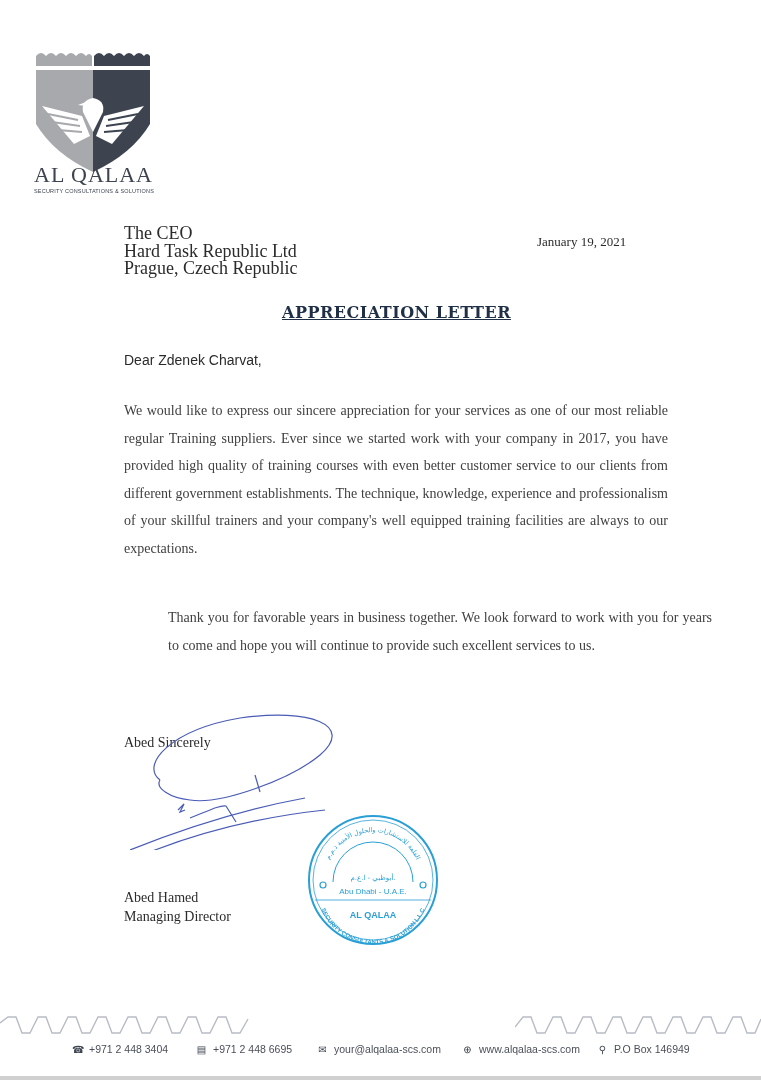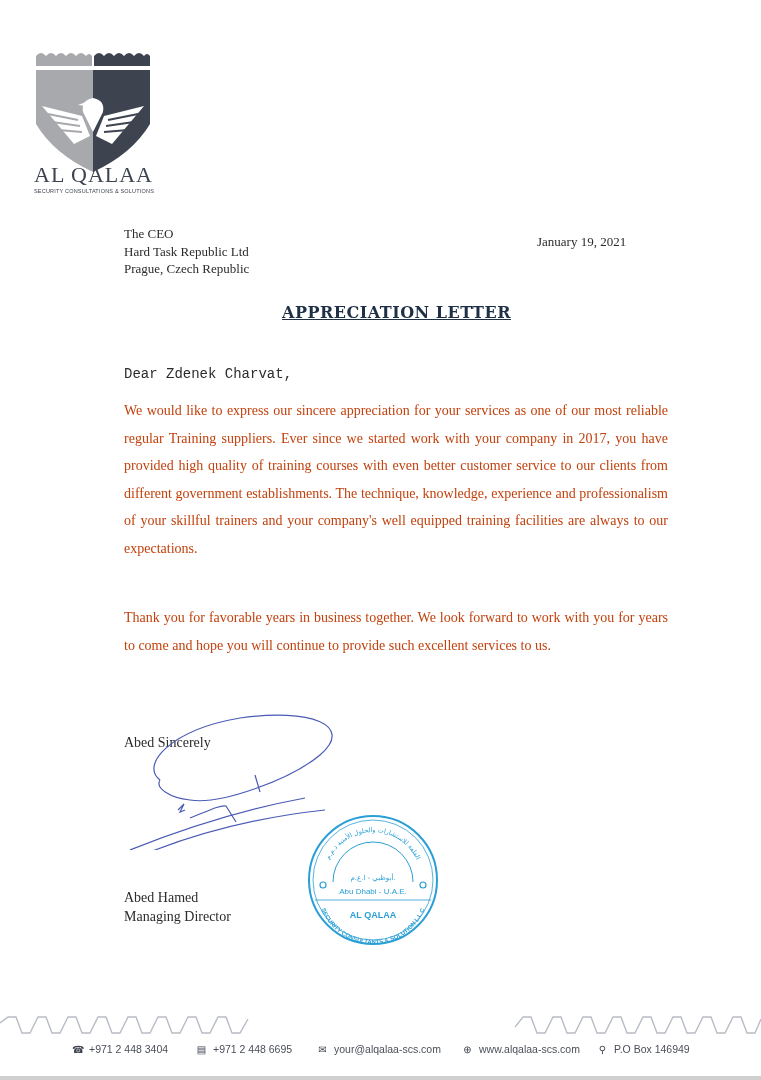"The CEO" .addr { font-size: 13px -> 18px }
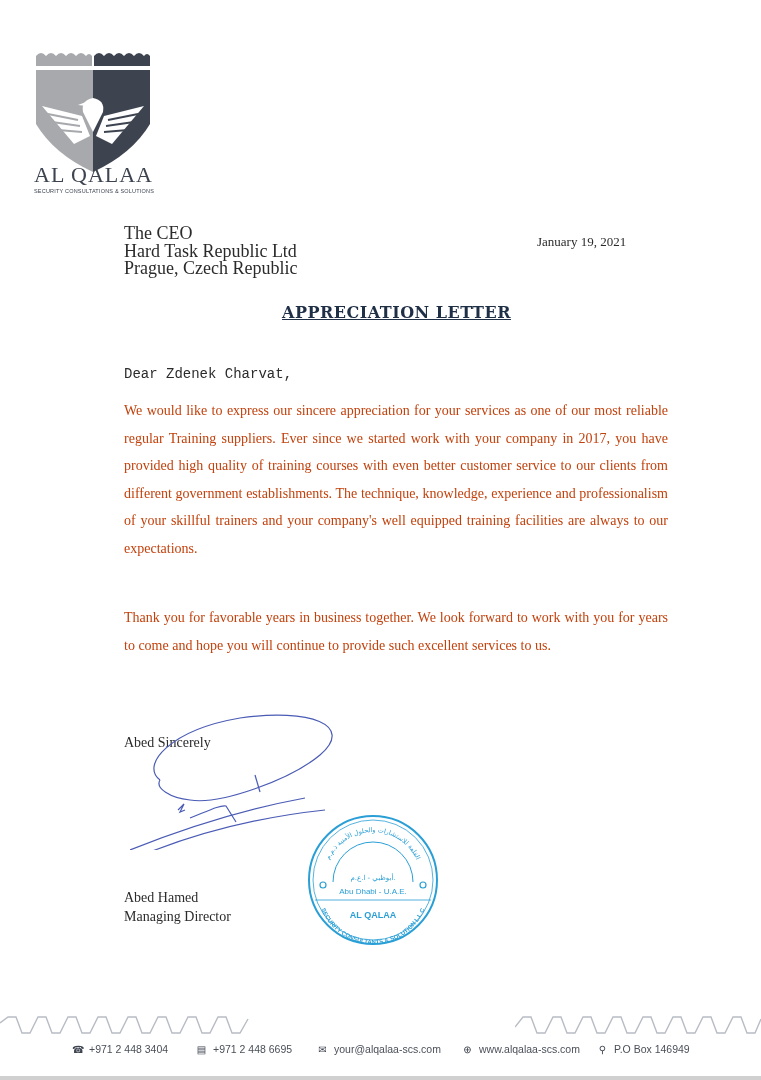"Dear Zdenek Charvat," .salutation { font-family: Liberation Mono, monospace -> Liberation Sans, sans-serif; top: 366px -> 352px }
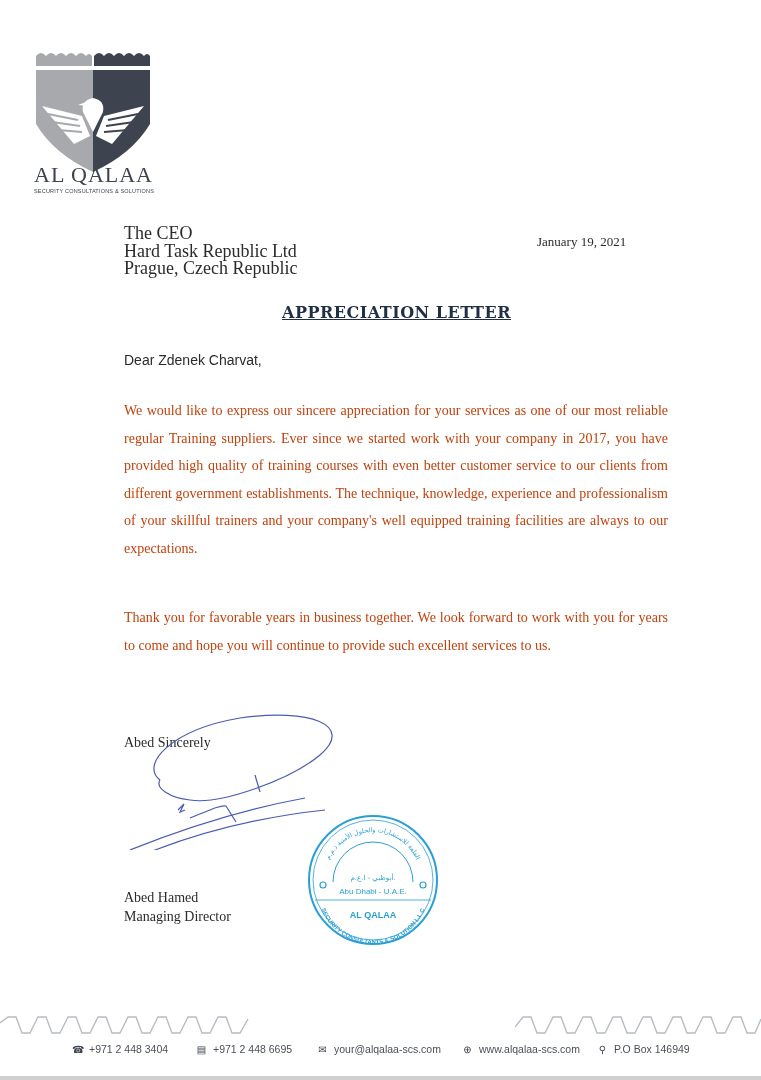"We would like to express" .para { color: #c2410c -> #404040 }
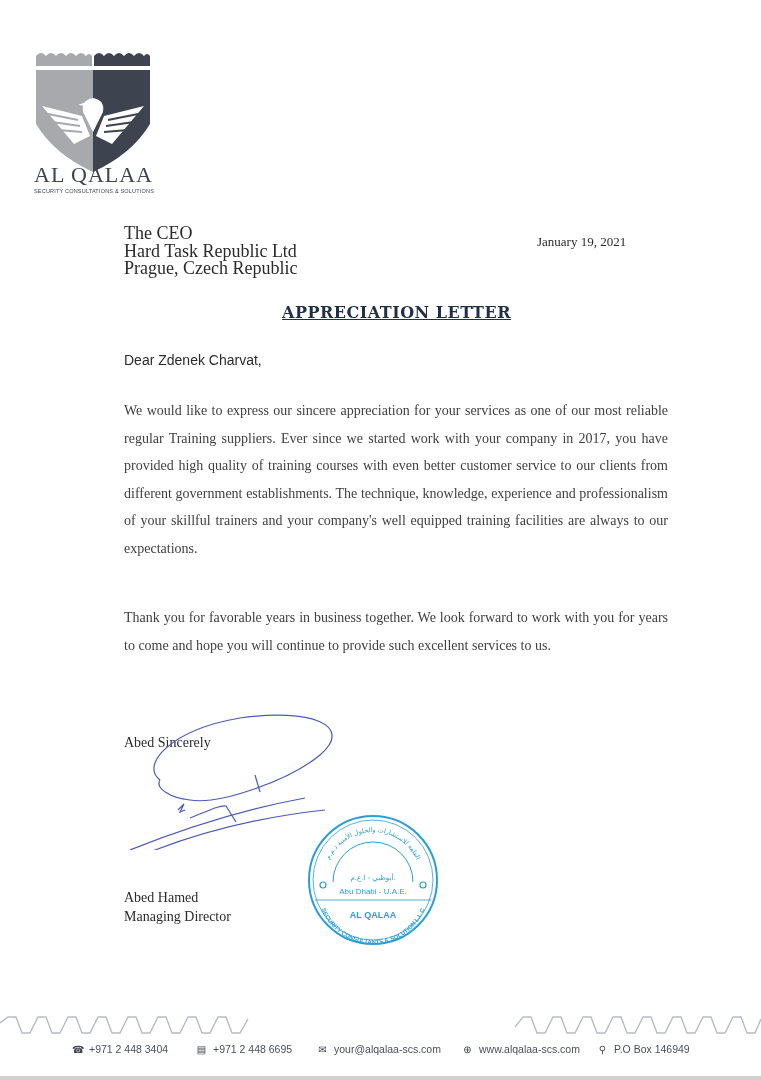"Thank you for favorable years" .p2 { margin-left: none -> 44px }
